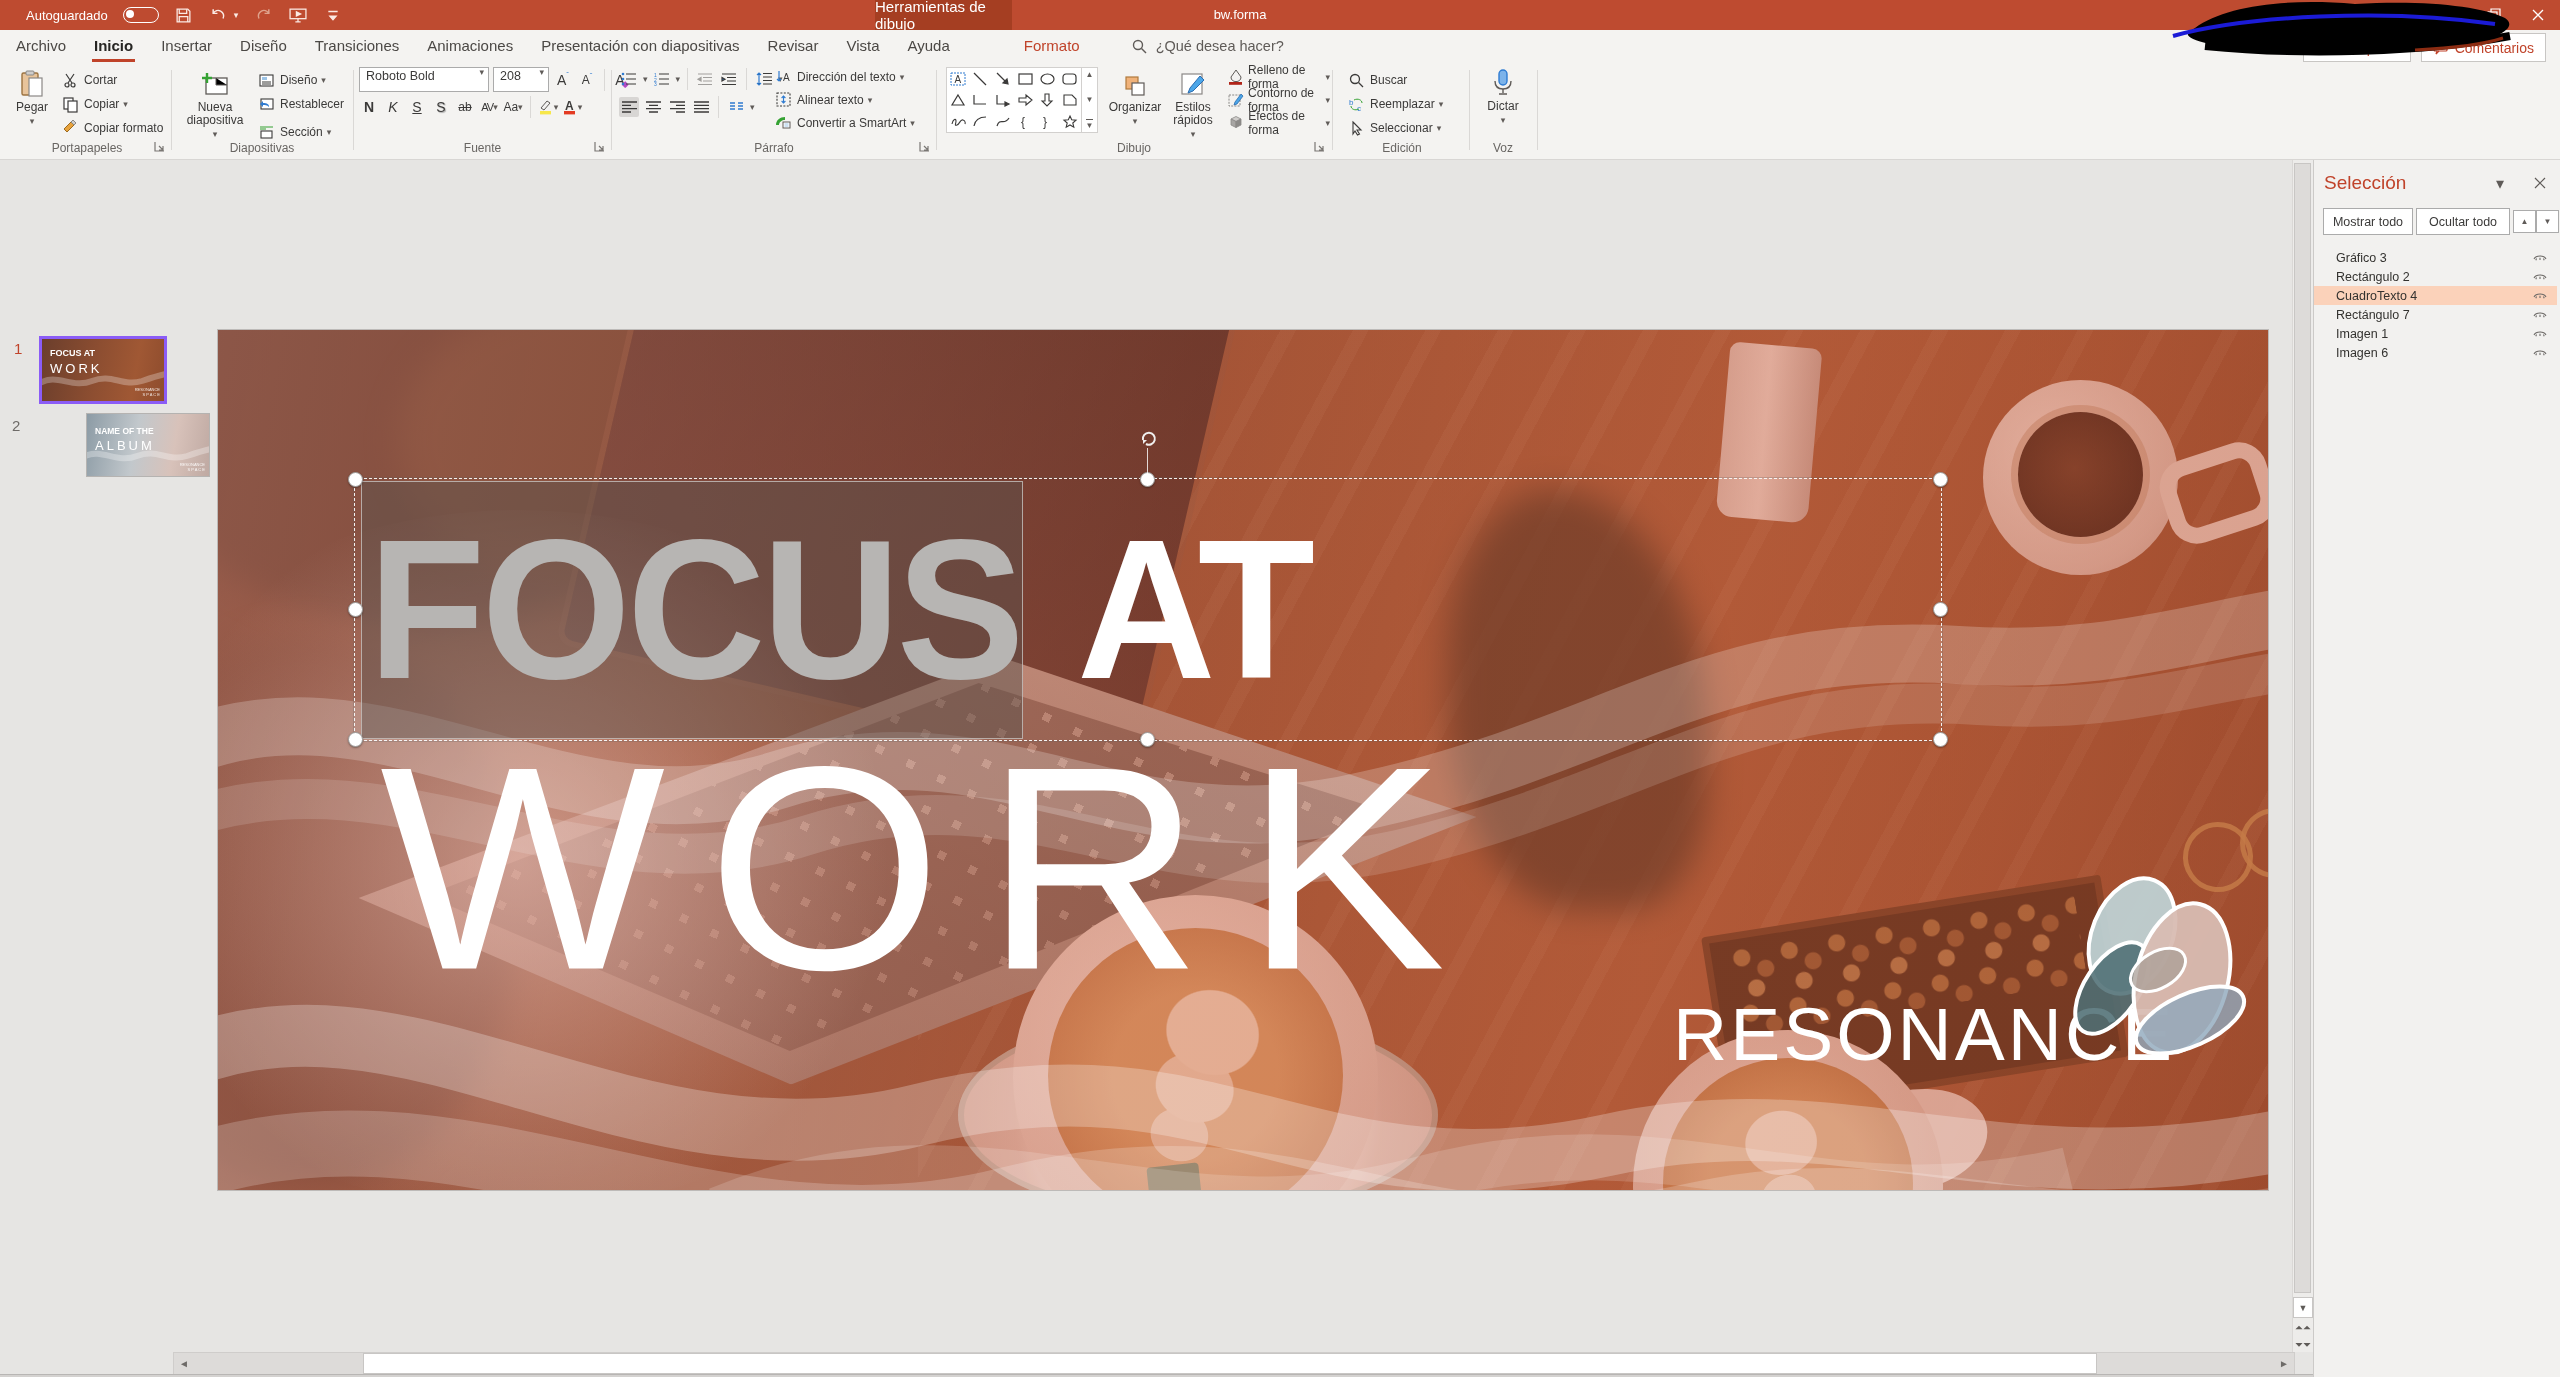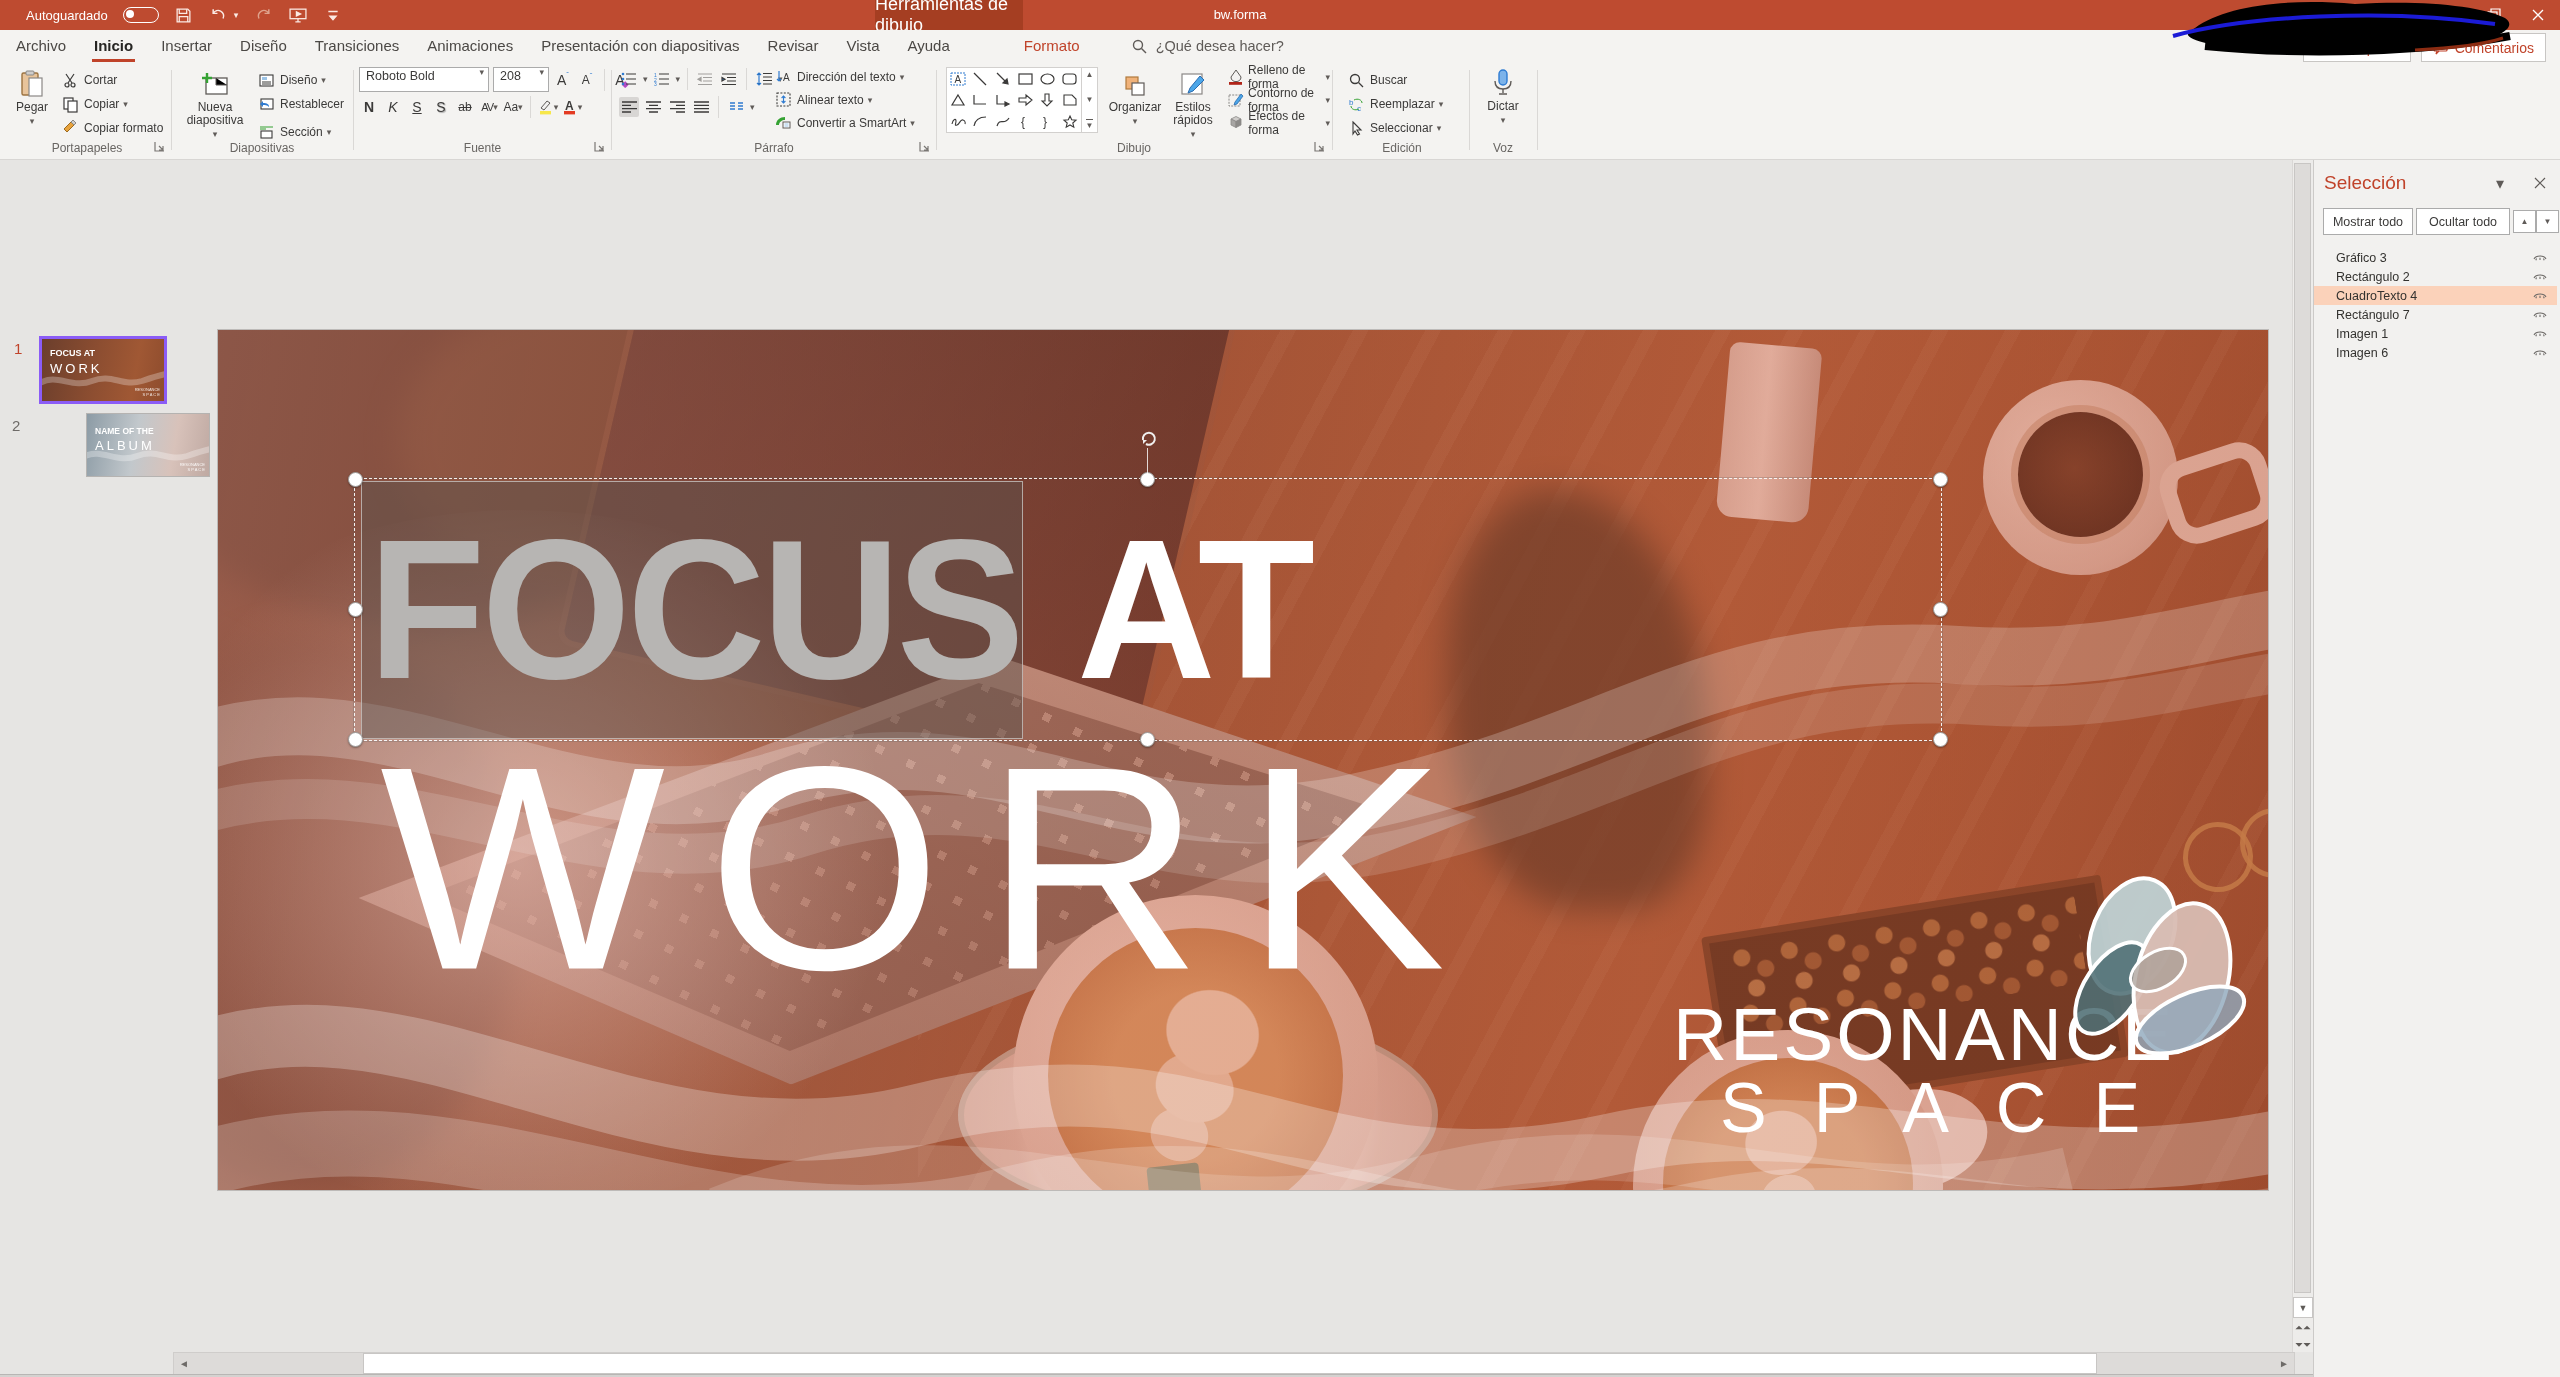"Herramientas de dibujo" .ctxbox { font-size: 18px -> 15px; width: 148px -> 137px }
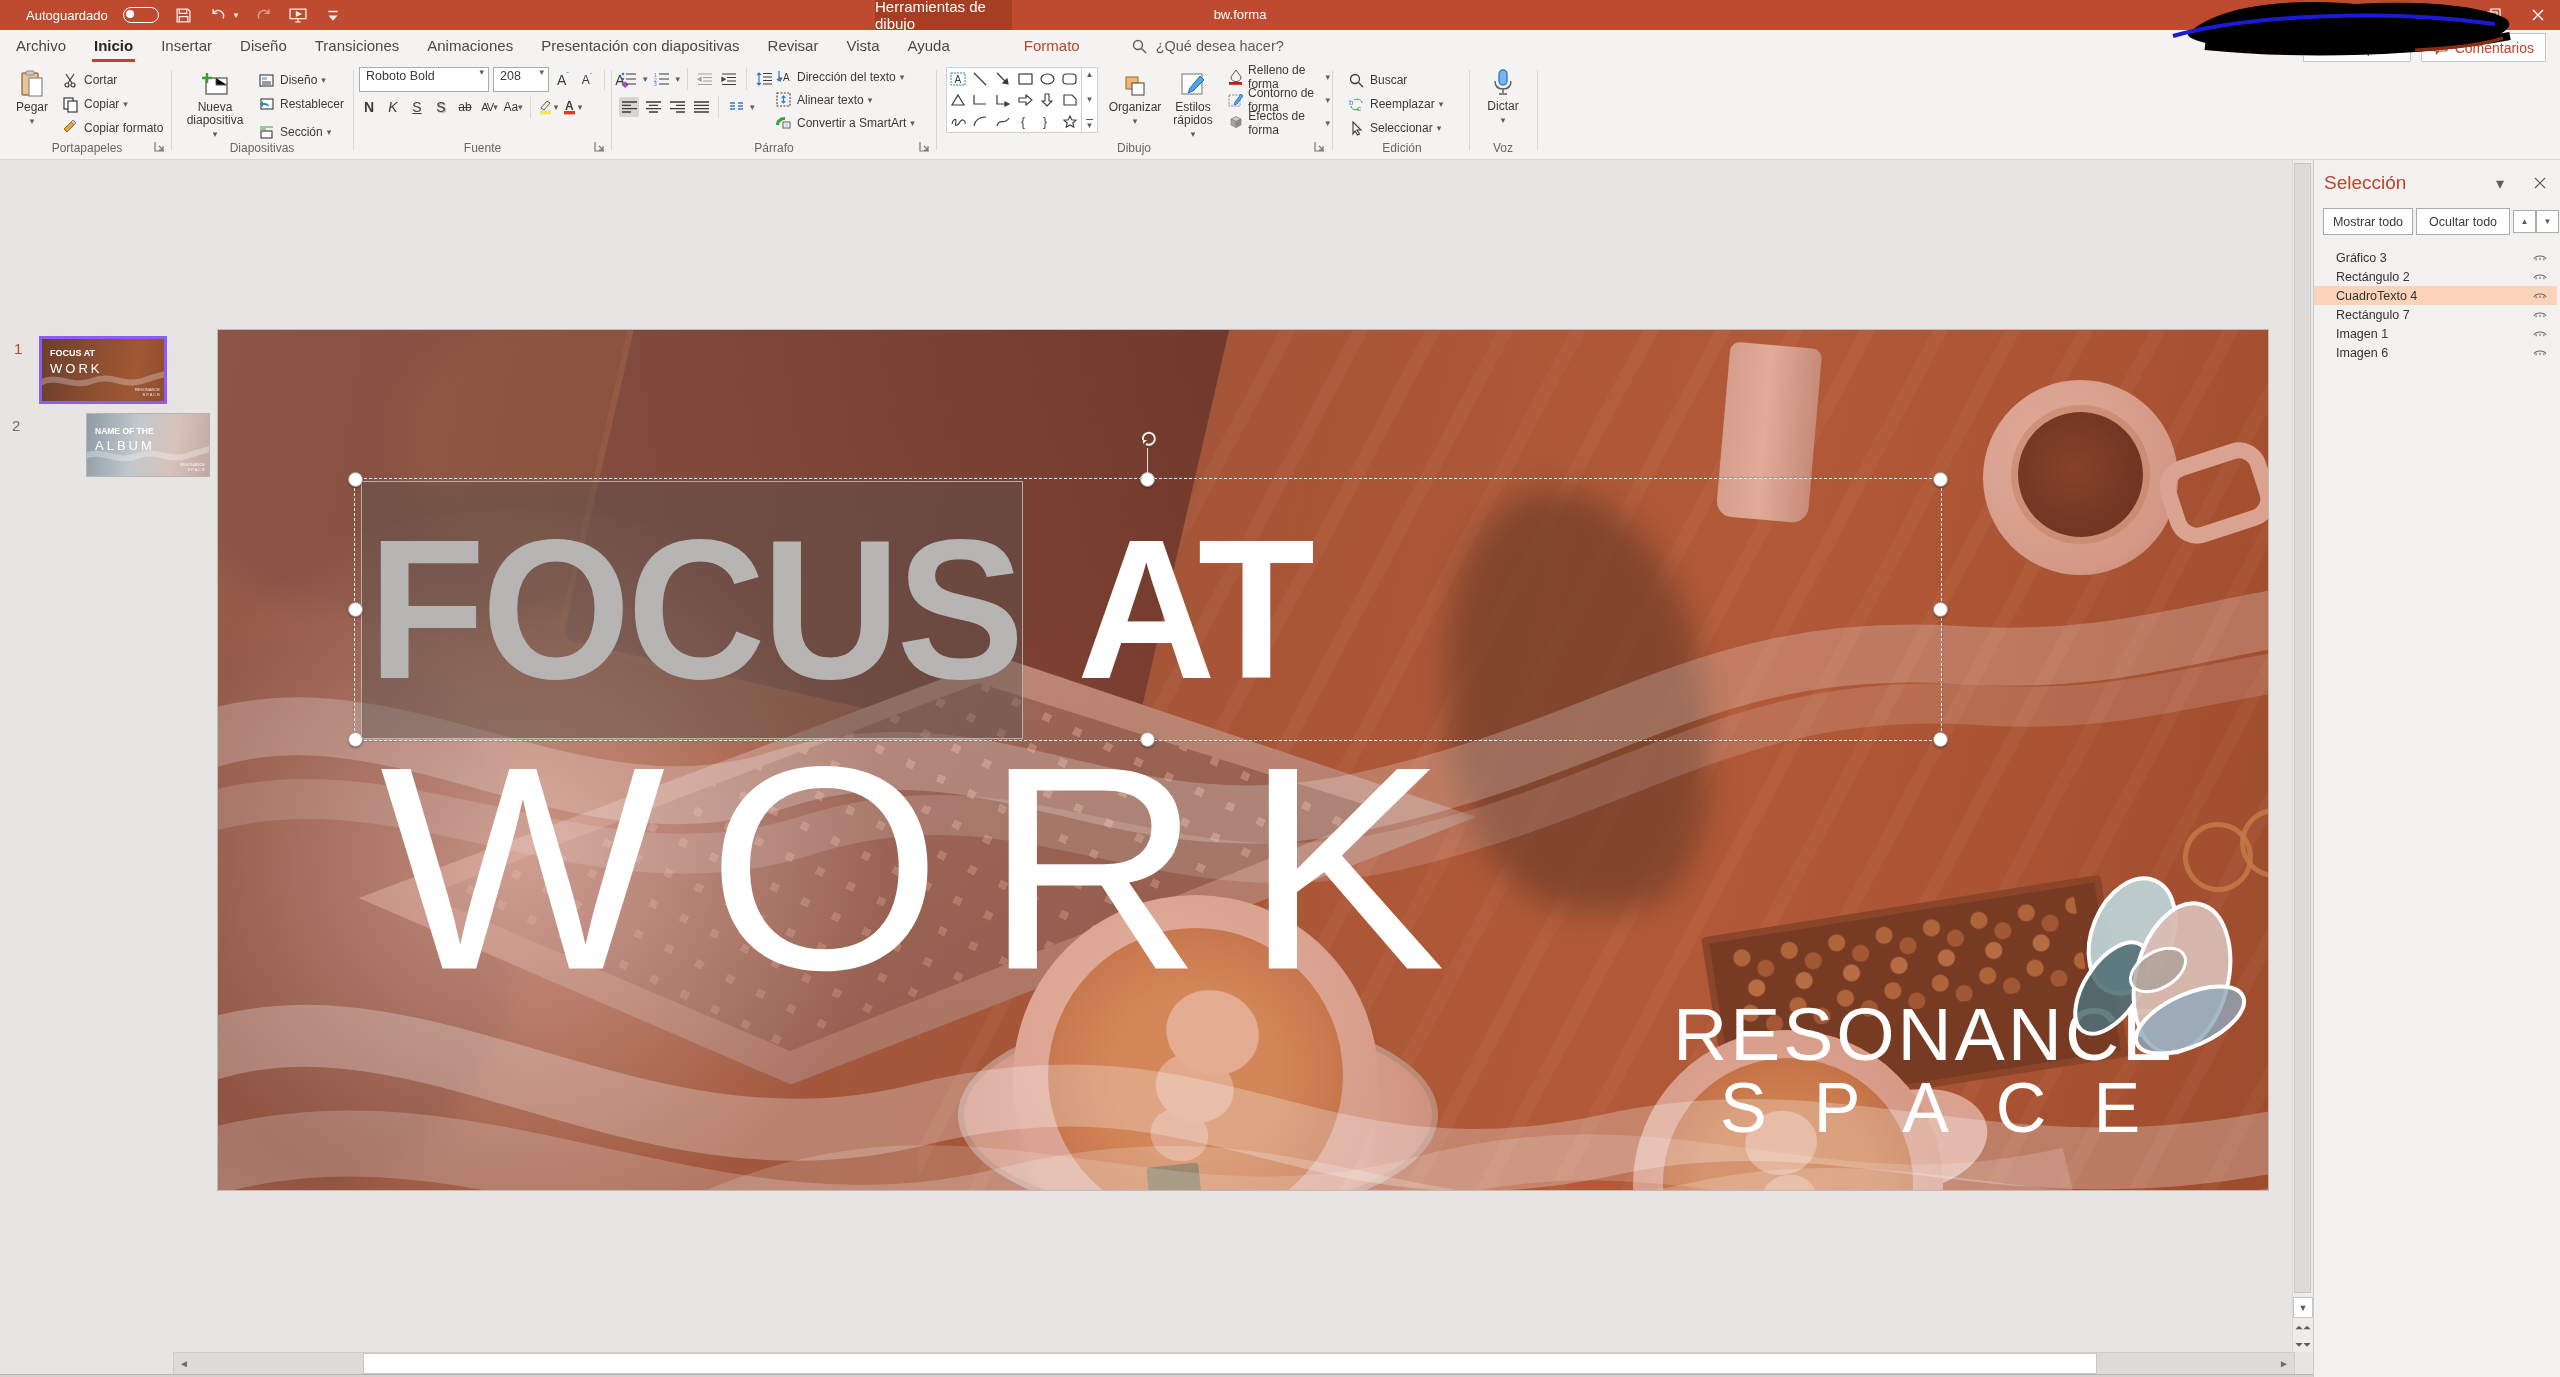"SPACE" div.b2 { html: <div>SPACE</div> -> none }
